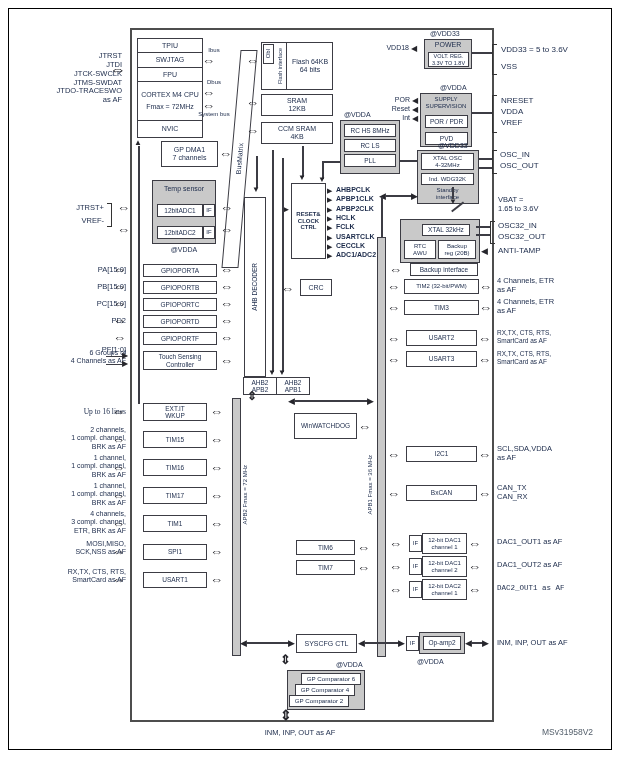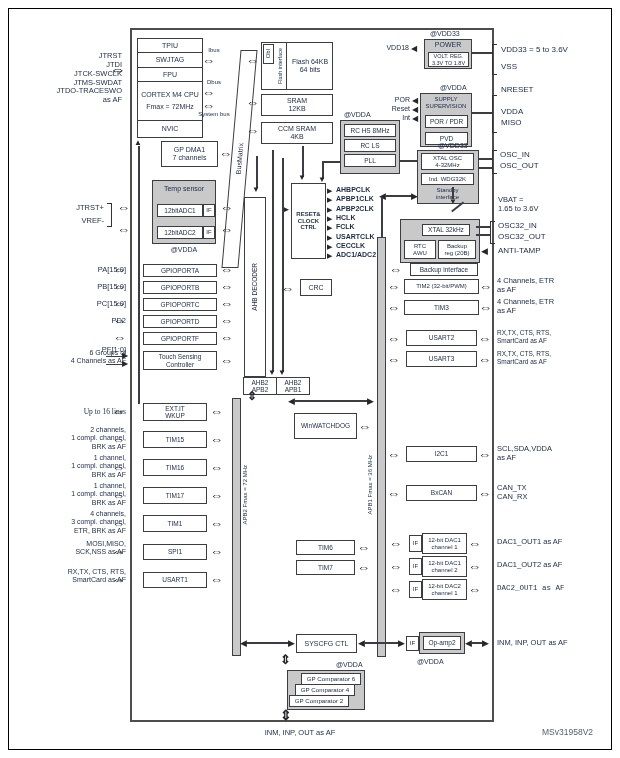"NRESET" div.lbl { top: 85px -> 96px }
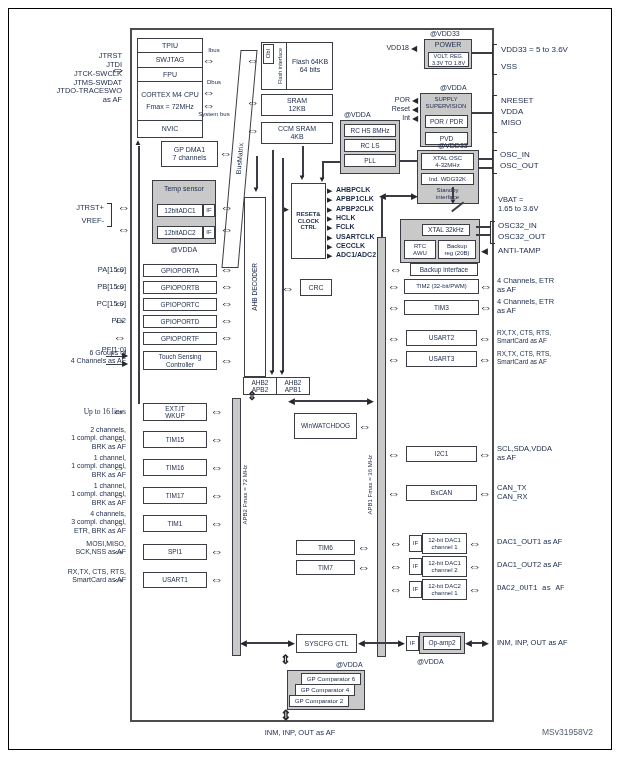"MISO" div.lbl { text: MISO -> VREF }
